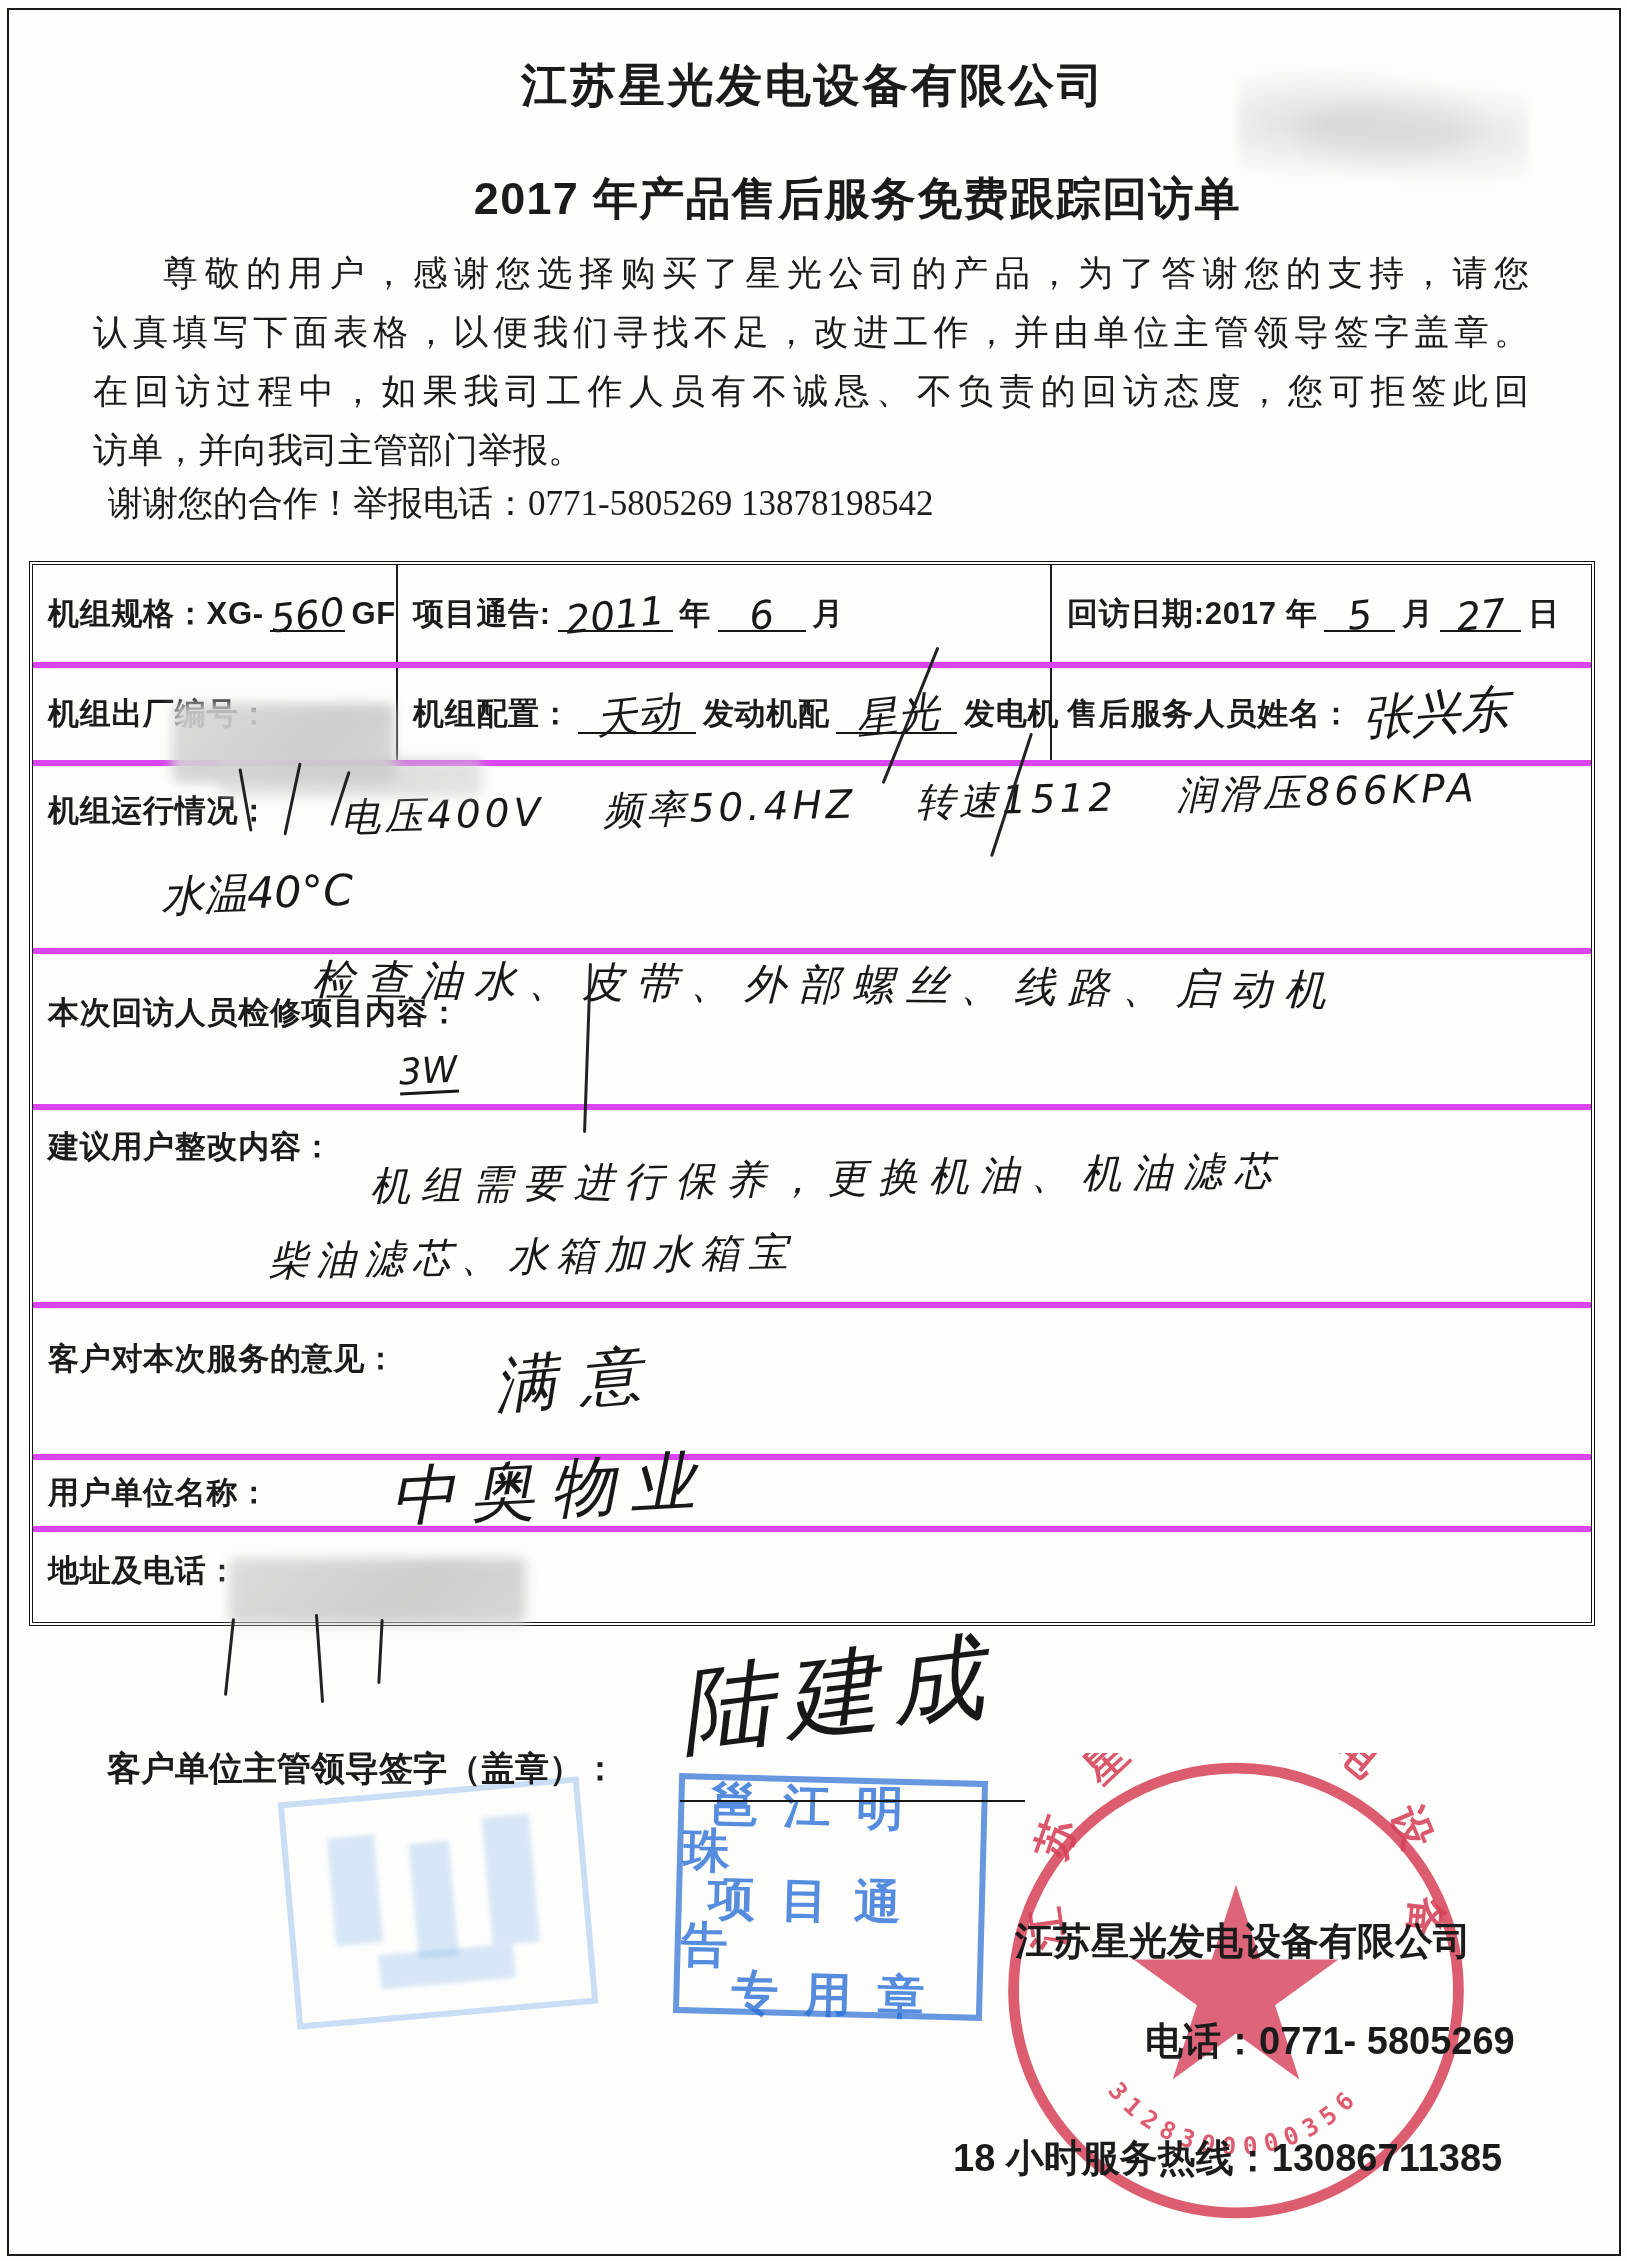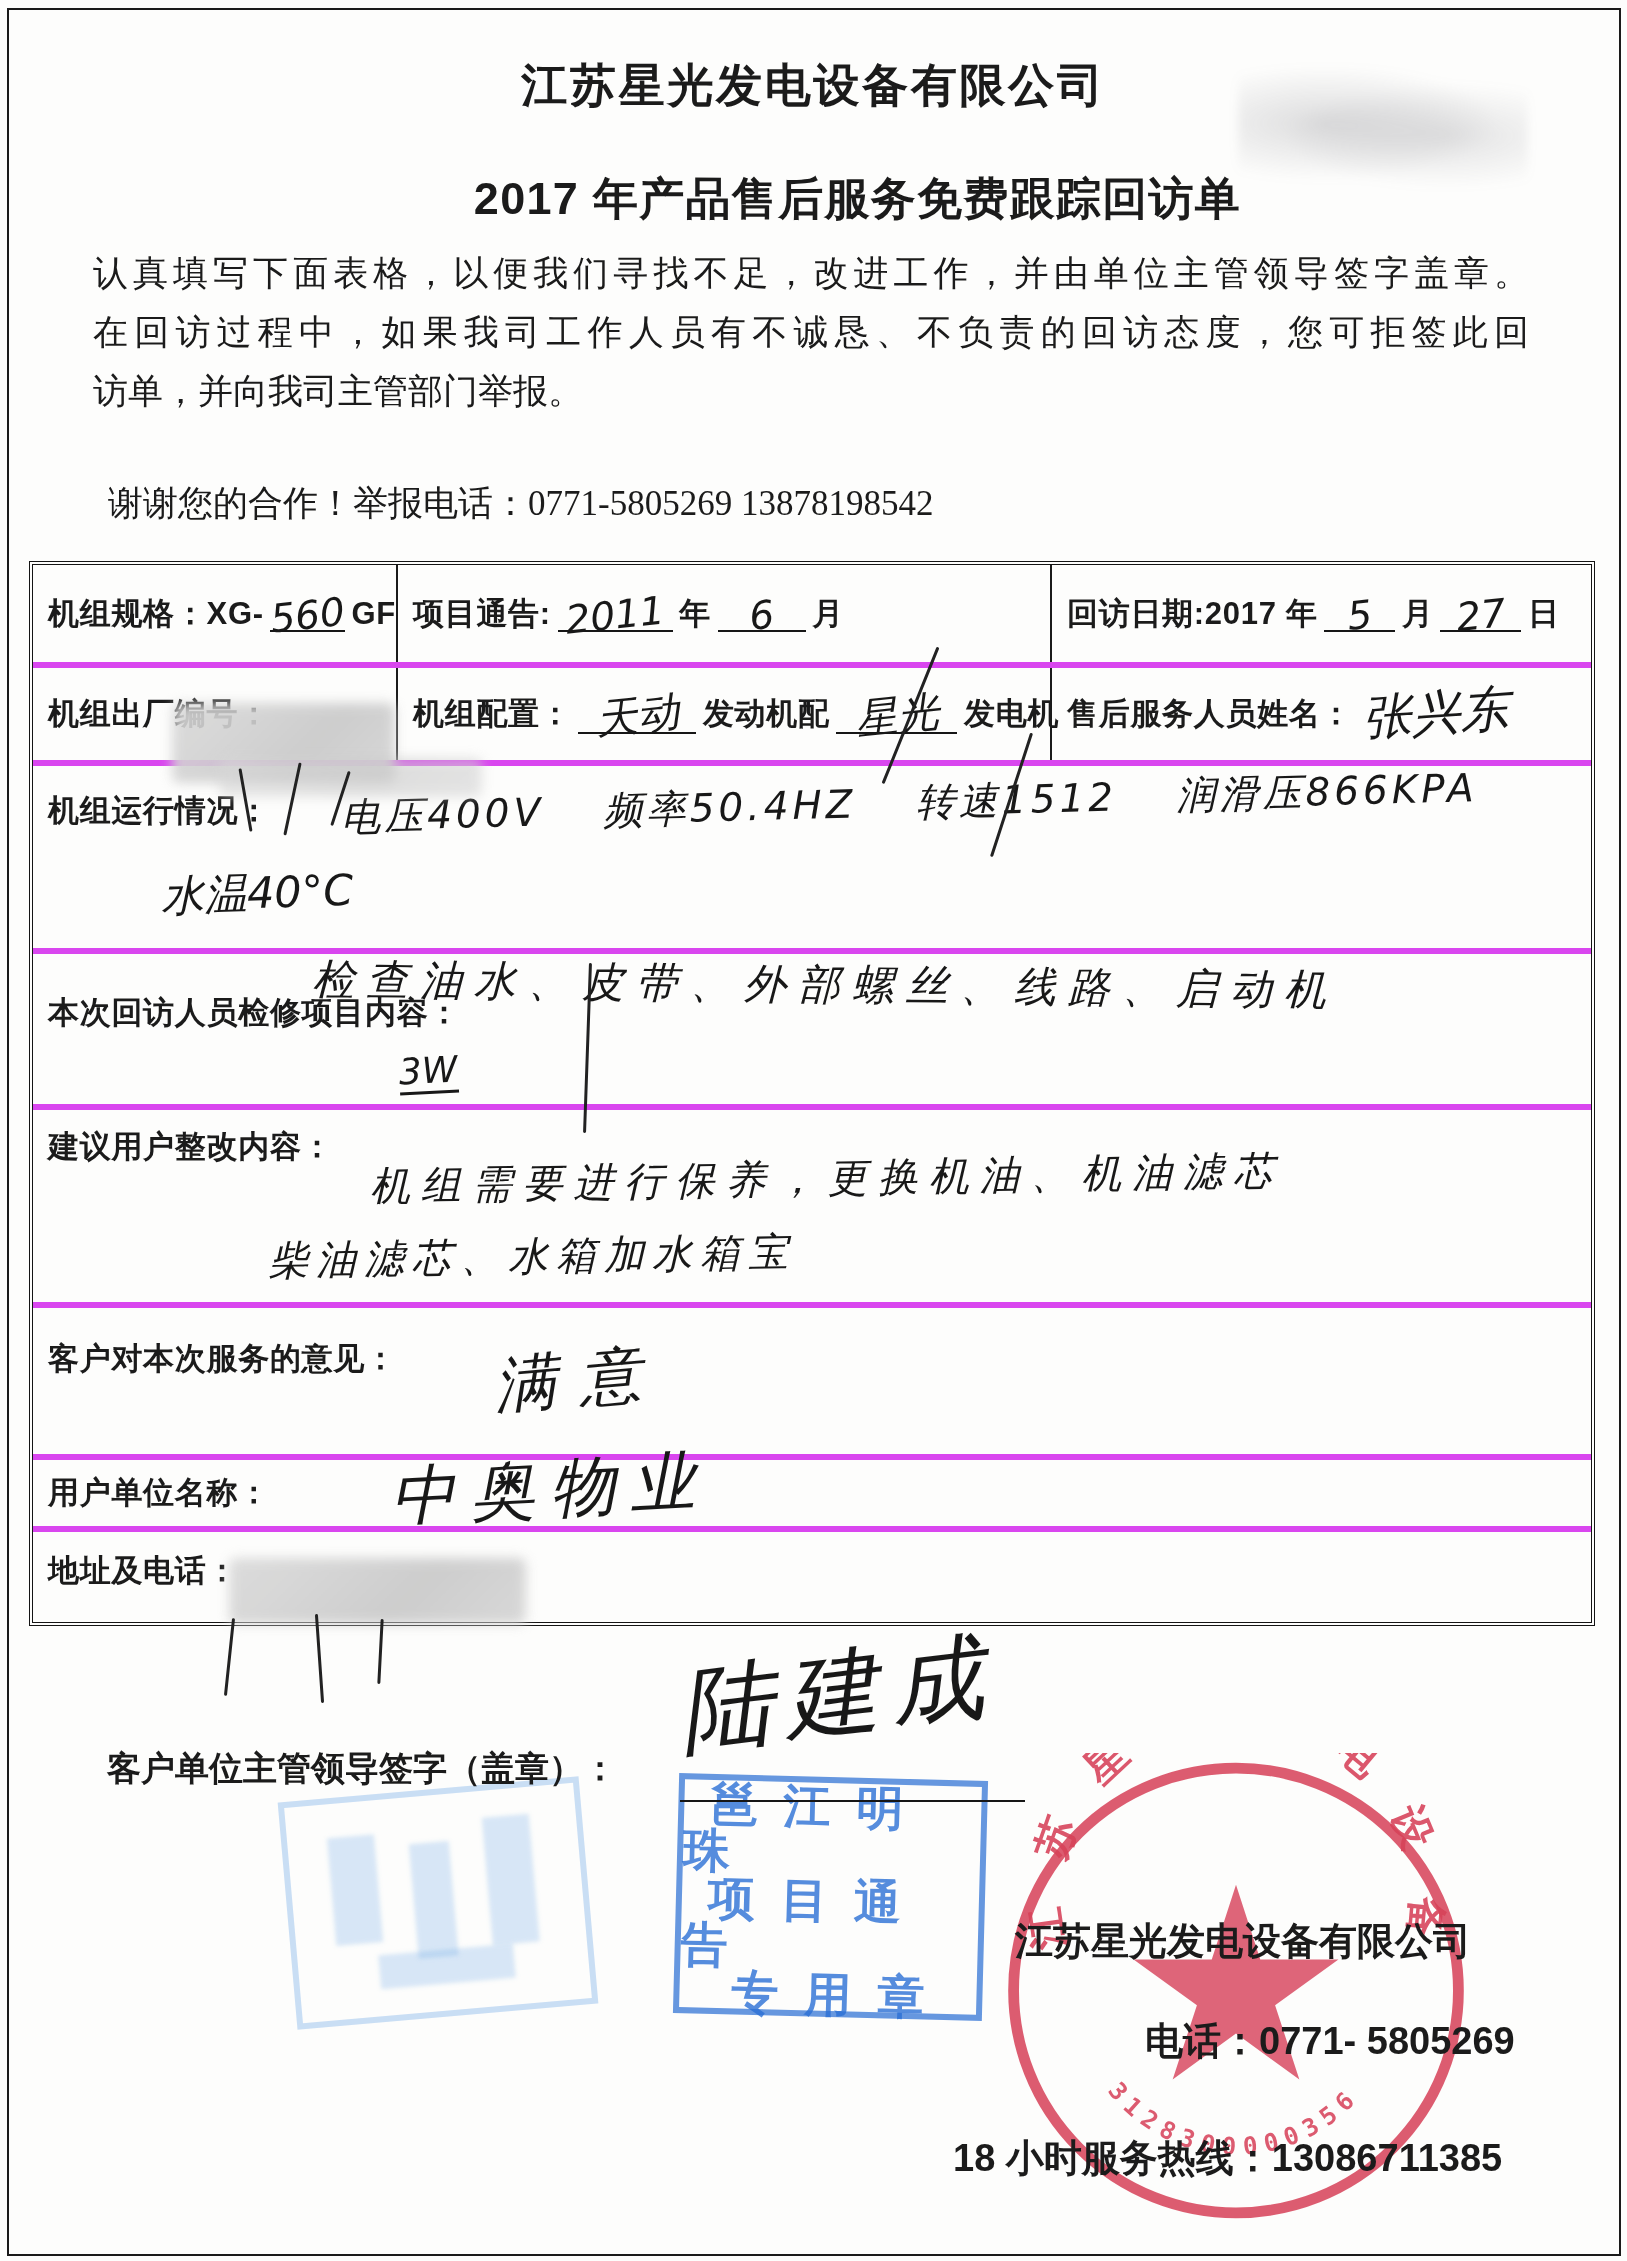"尊敬的用户，感谢您选择购买了星光公司的产品，为了答谢您的支持，请您" div.ln { html: none -> <div>尊敬的用户，感谢您选择购买了星光公司的产品，为了答谢您的支持，请您</div> }
